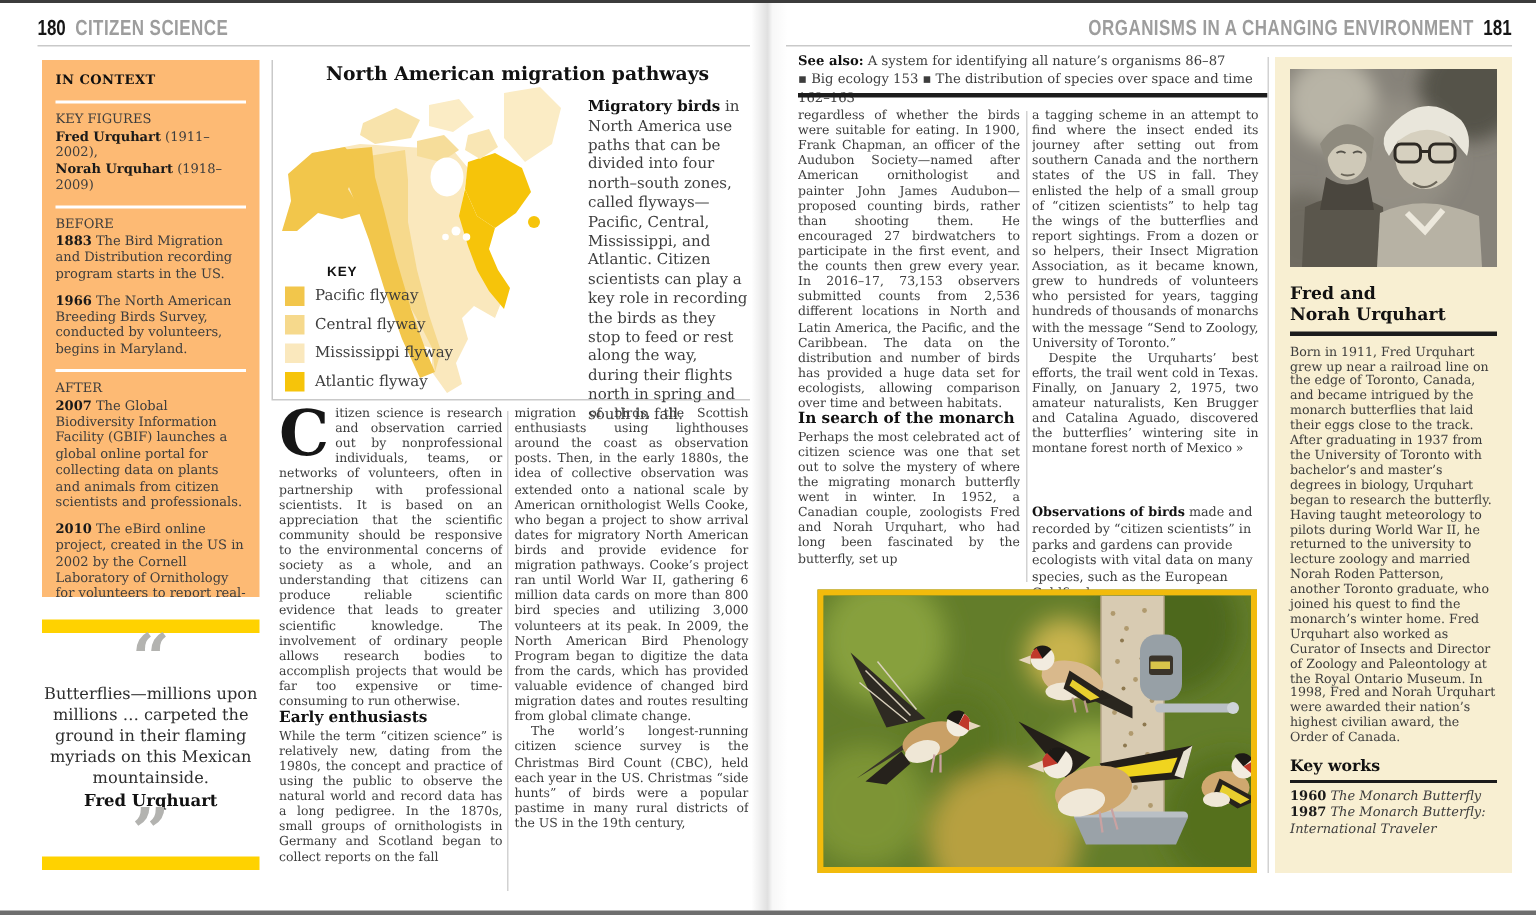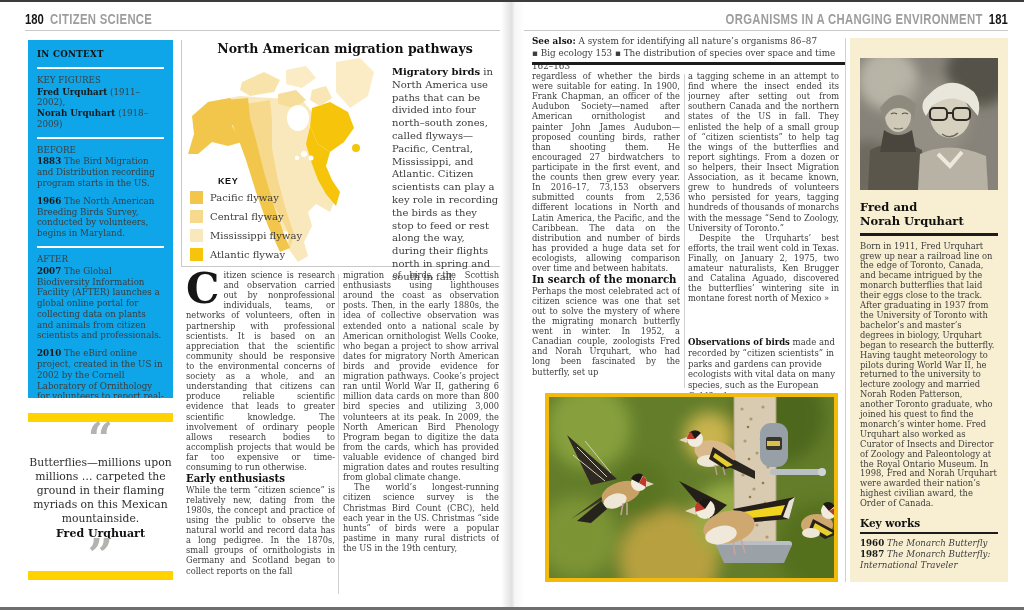"IN CONTEXT" .ctx { background: #0ea5e9 -> #fdba74 }
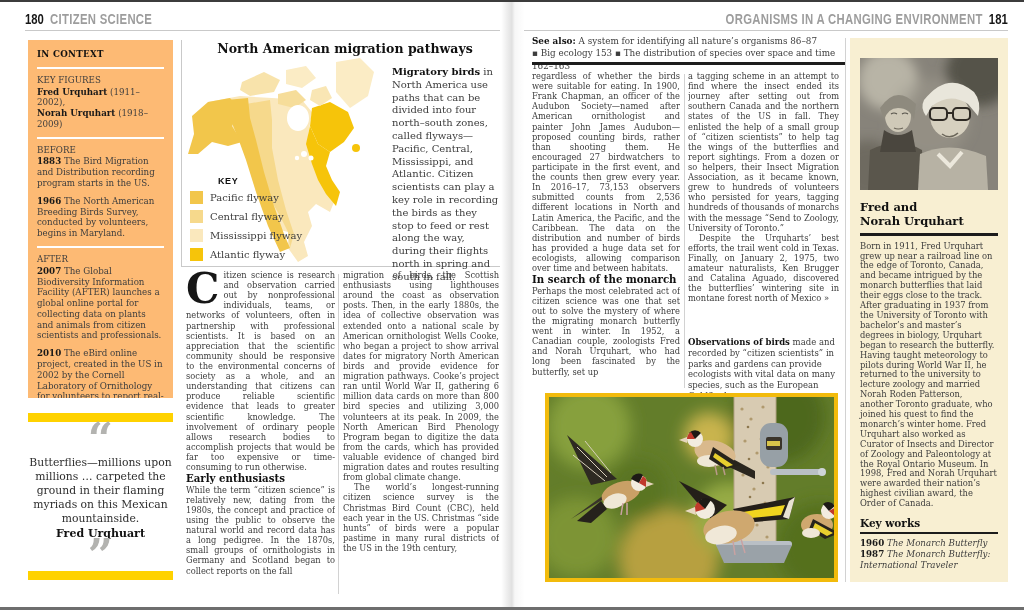"Fred and" .bio { padding: 20px 10px -> 8px 10px }
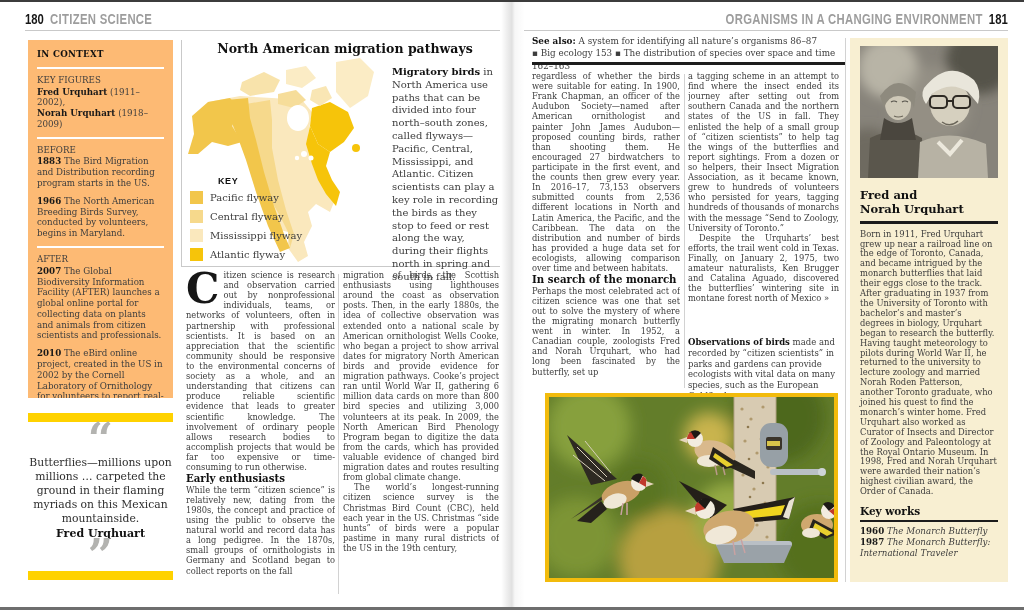"The Global Biodiversity Information" span { text: AFTER -> GBIF }
